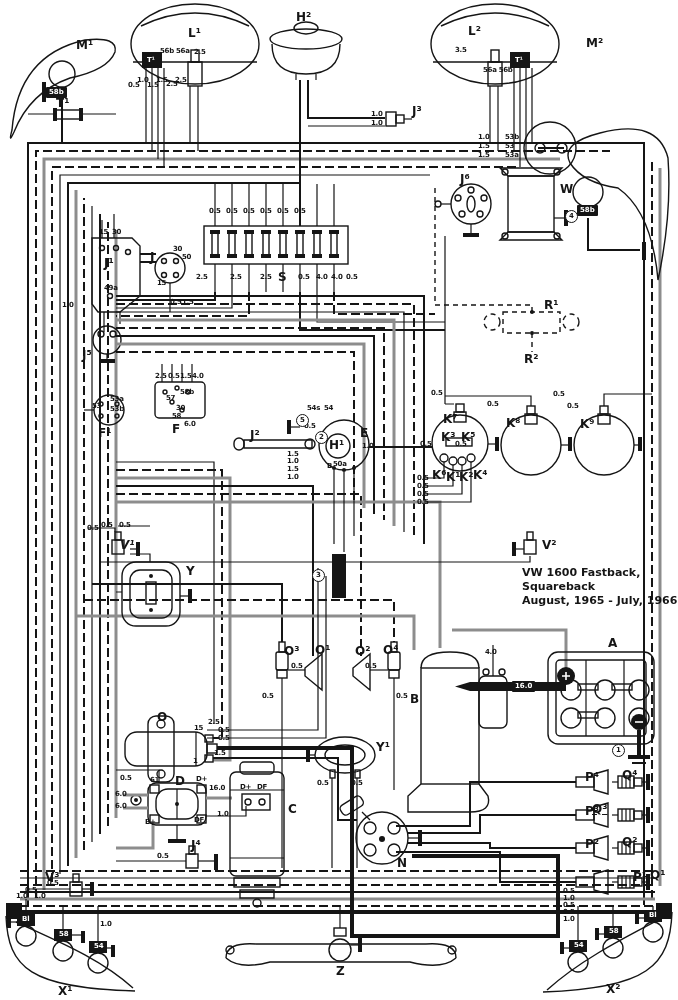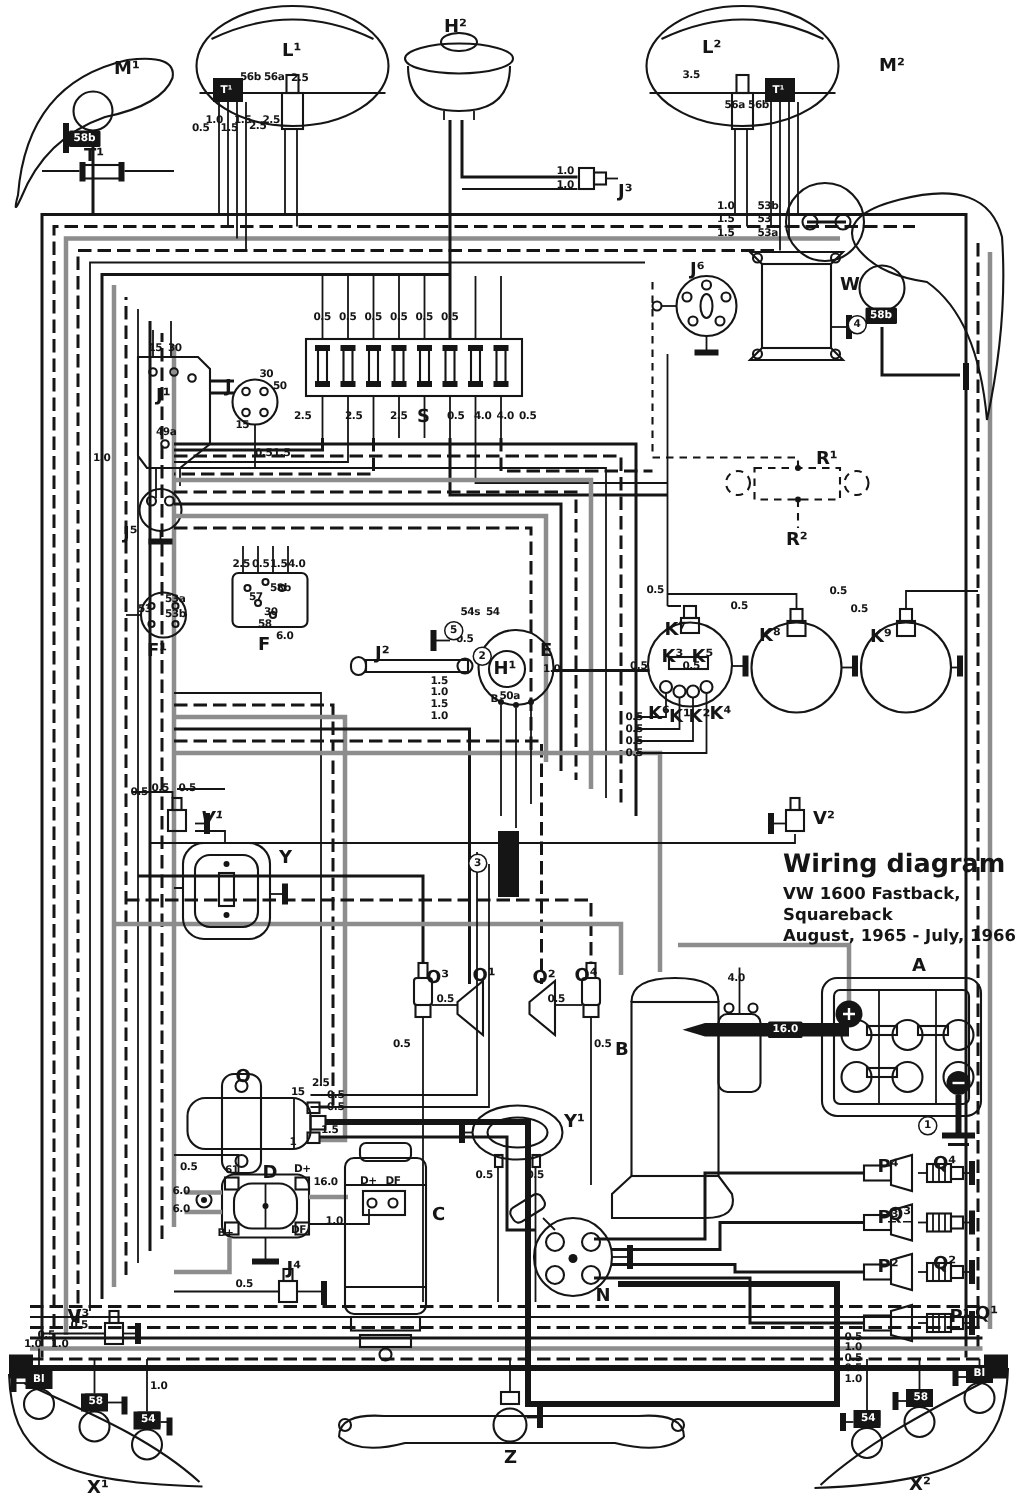"J³" span.lbl { top: 120px -> 104px }
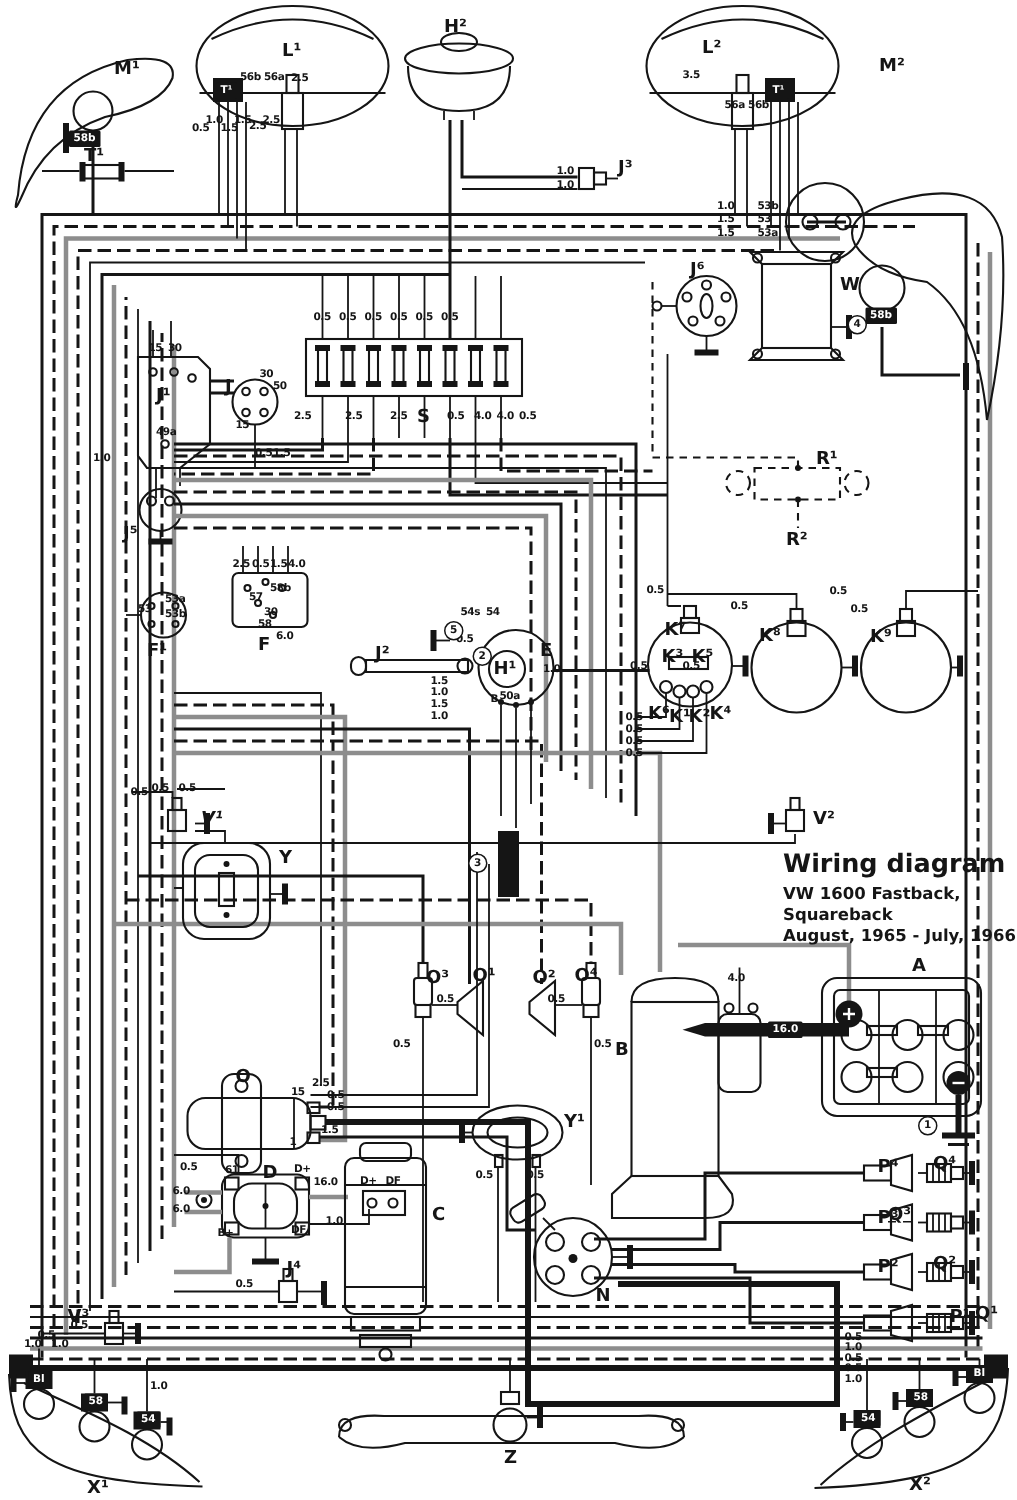"V¹" span.lbl { left: 134px -> 120px }
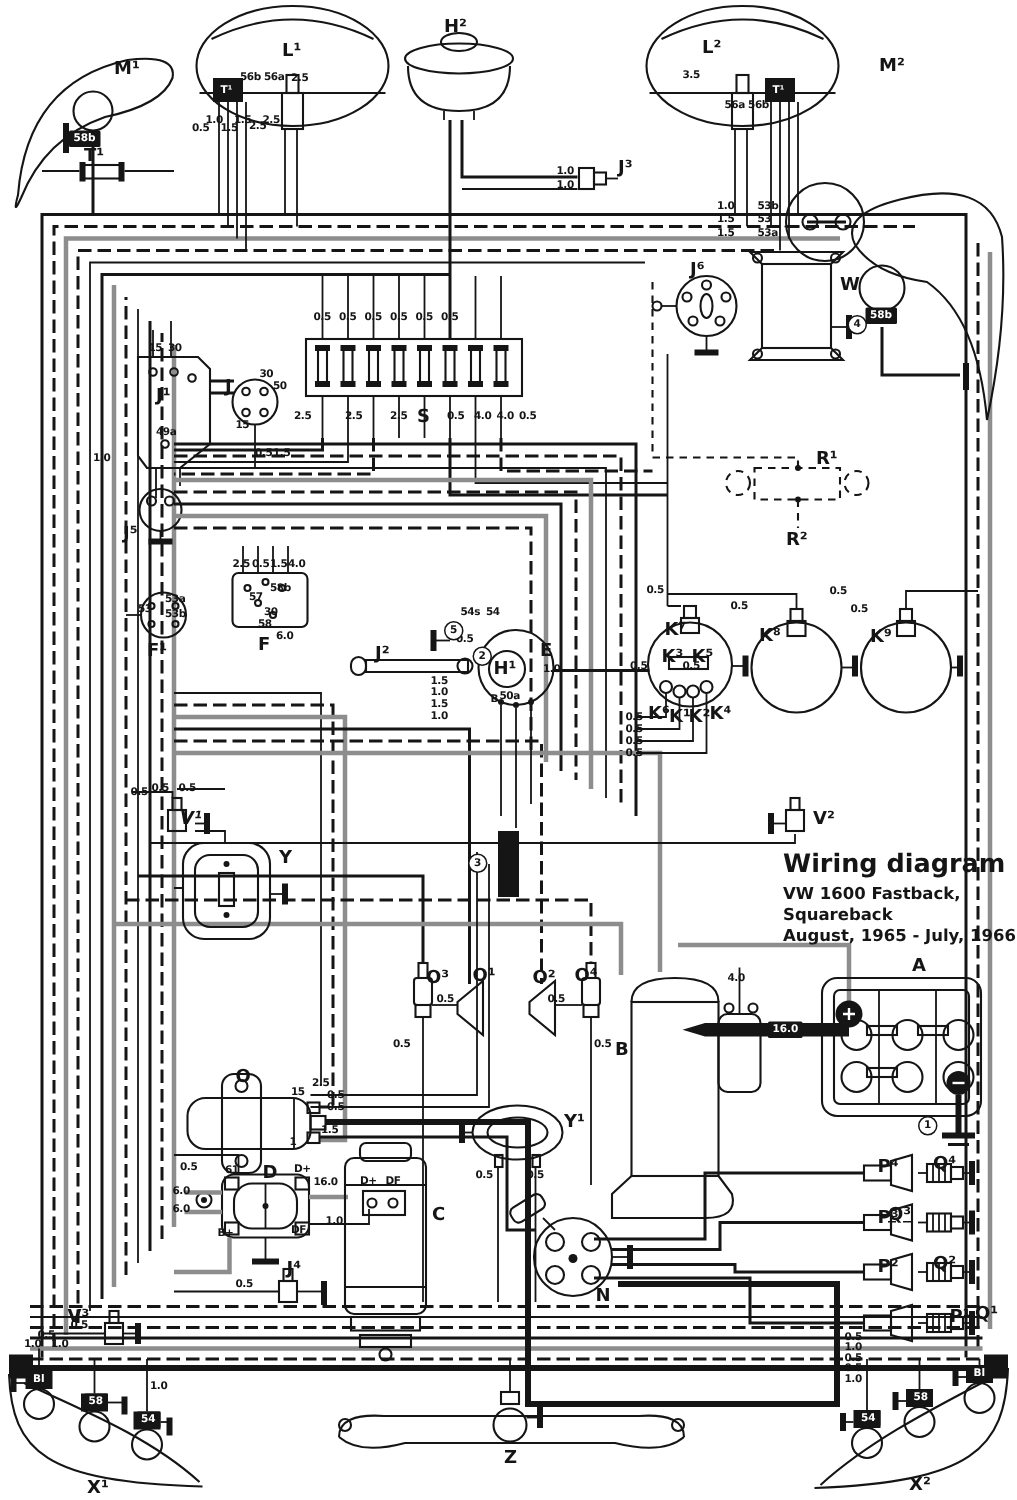"Wiring diagram" div.t1 { html: <div>Wiring diagram</div> -> none }
